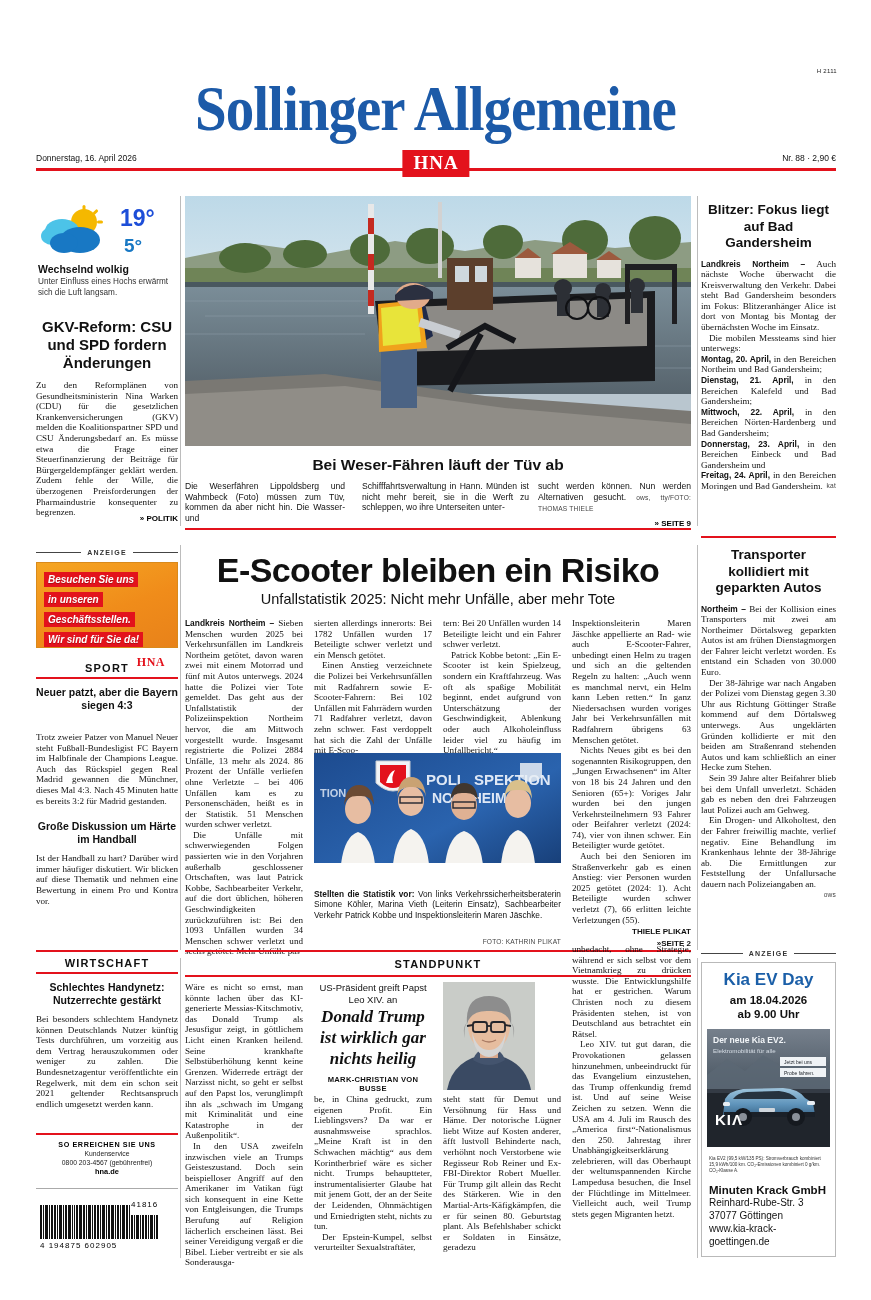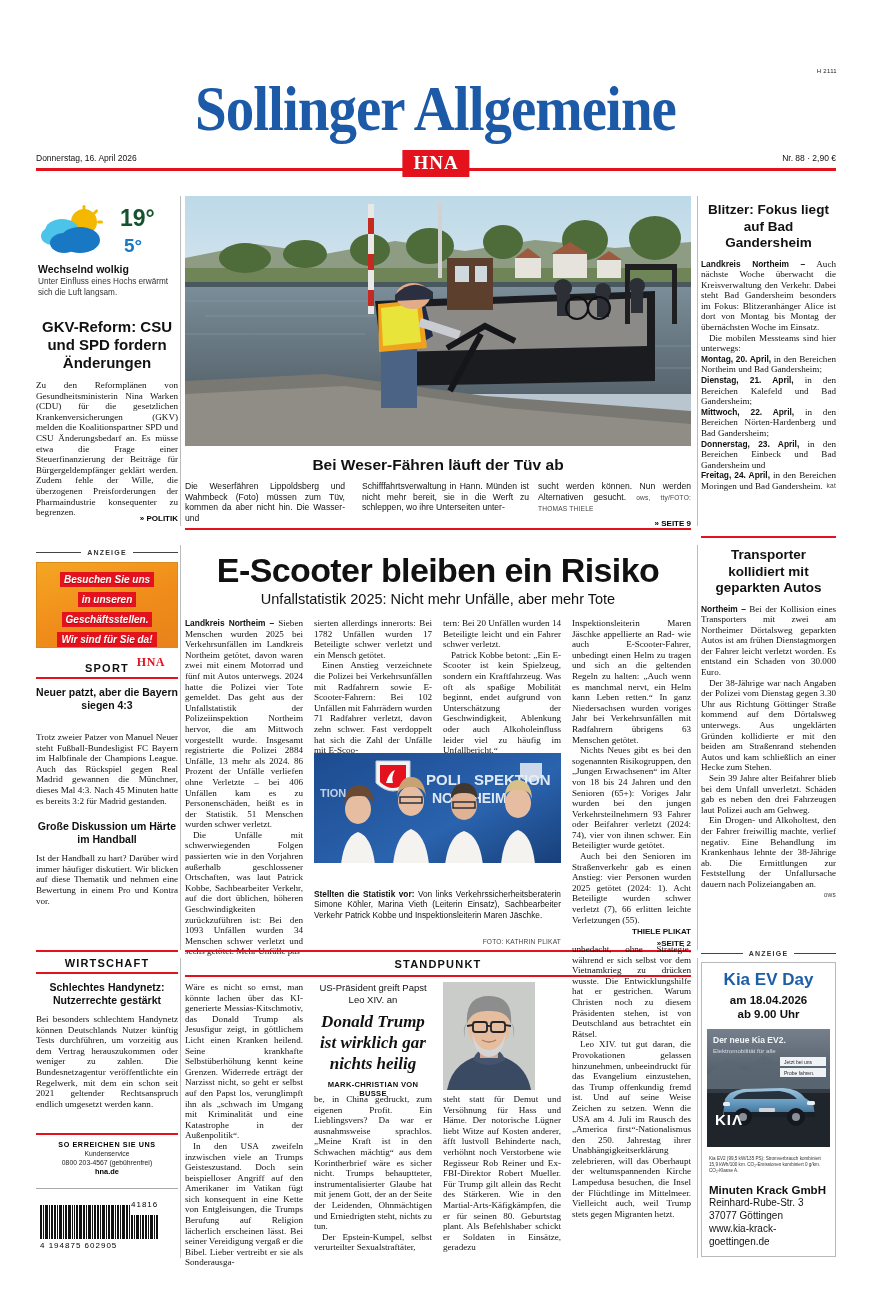"19°" .wx-temp-hi { color: #14532d -> #1d4ed8 }
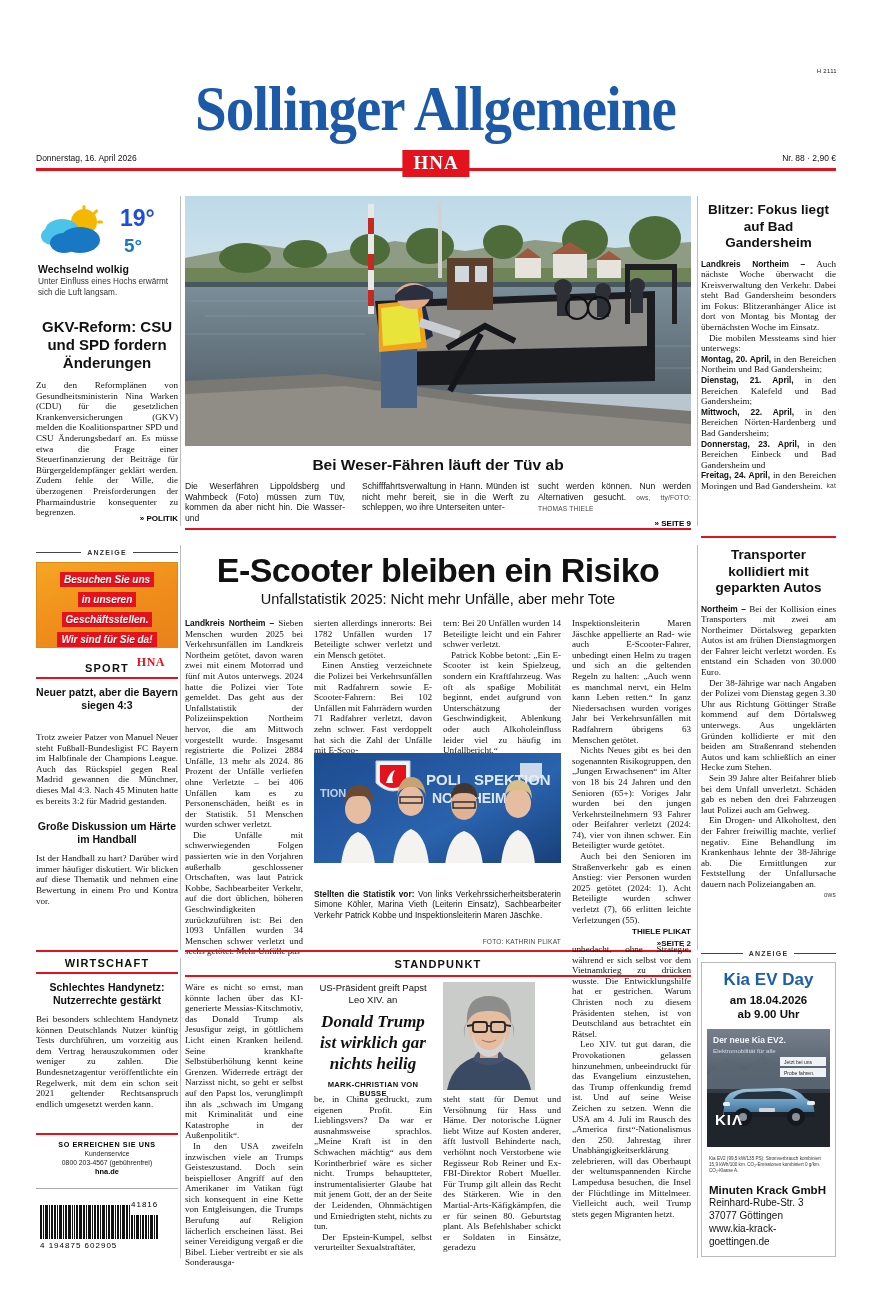"Besuchen Sie uns" div.hna-ad { text-align: center -> none }
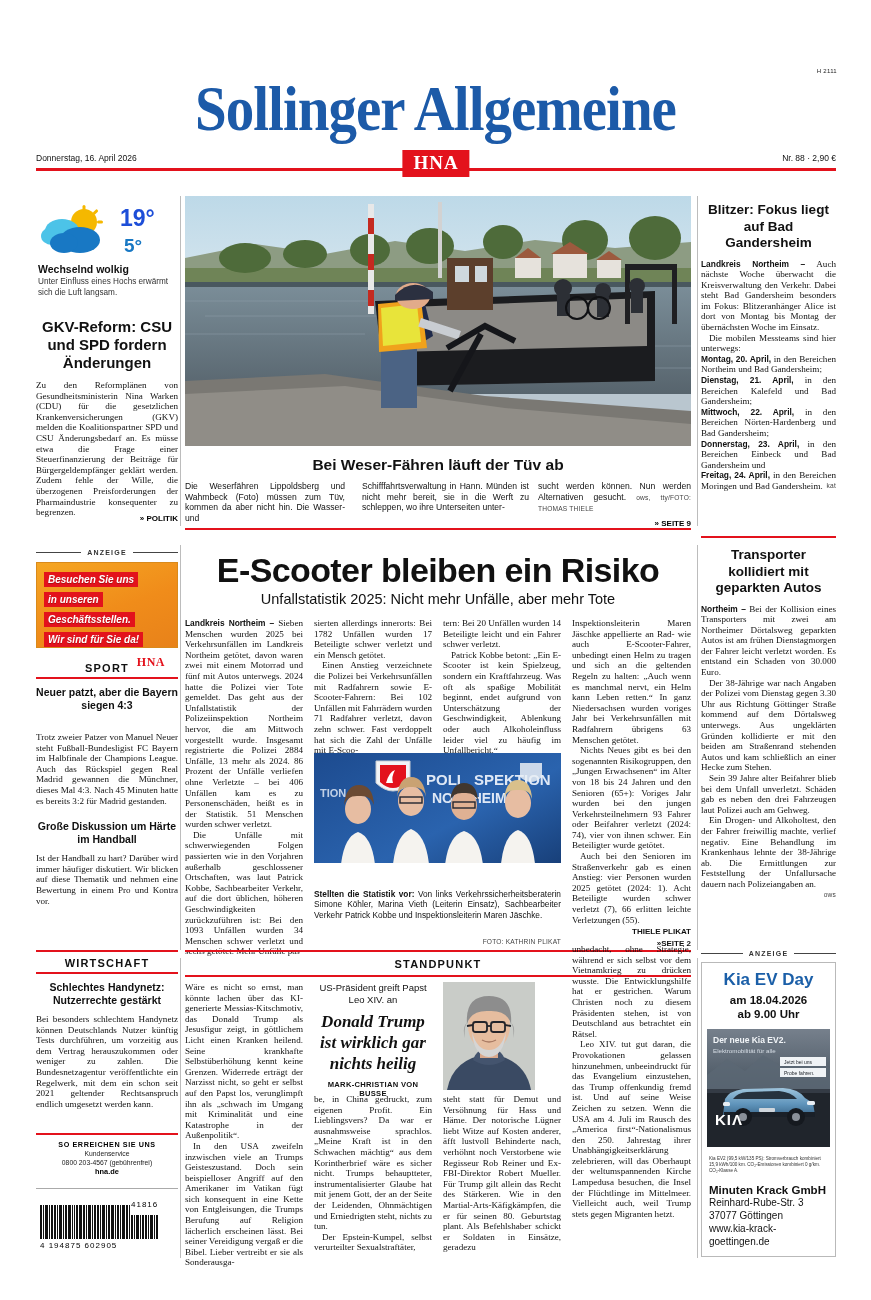"Donald Trump ist wirklich gar" div.sp-head { margin-top: 5px -> none }
